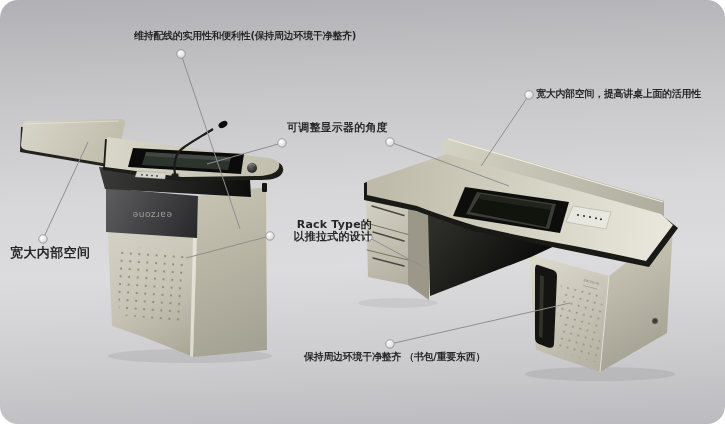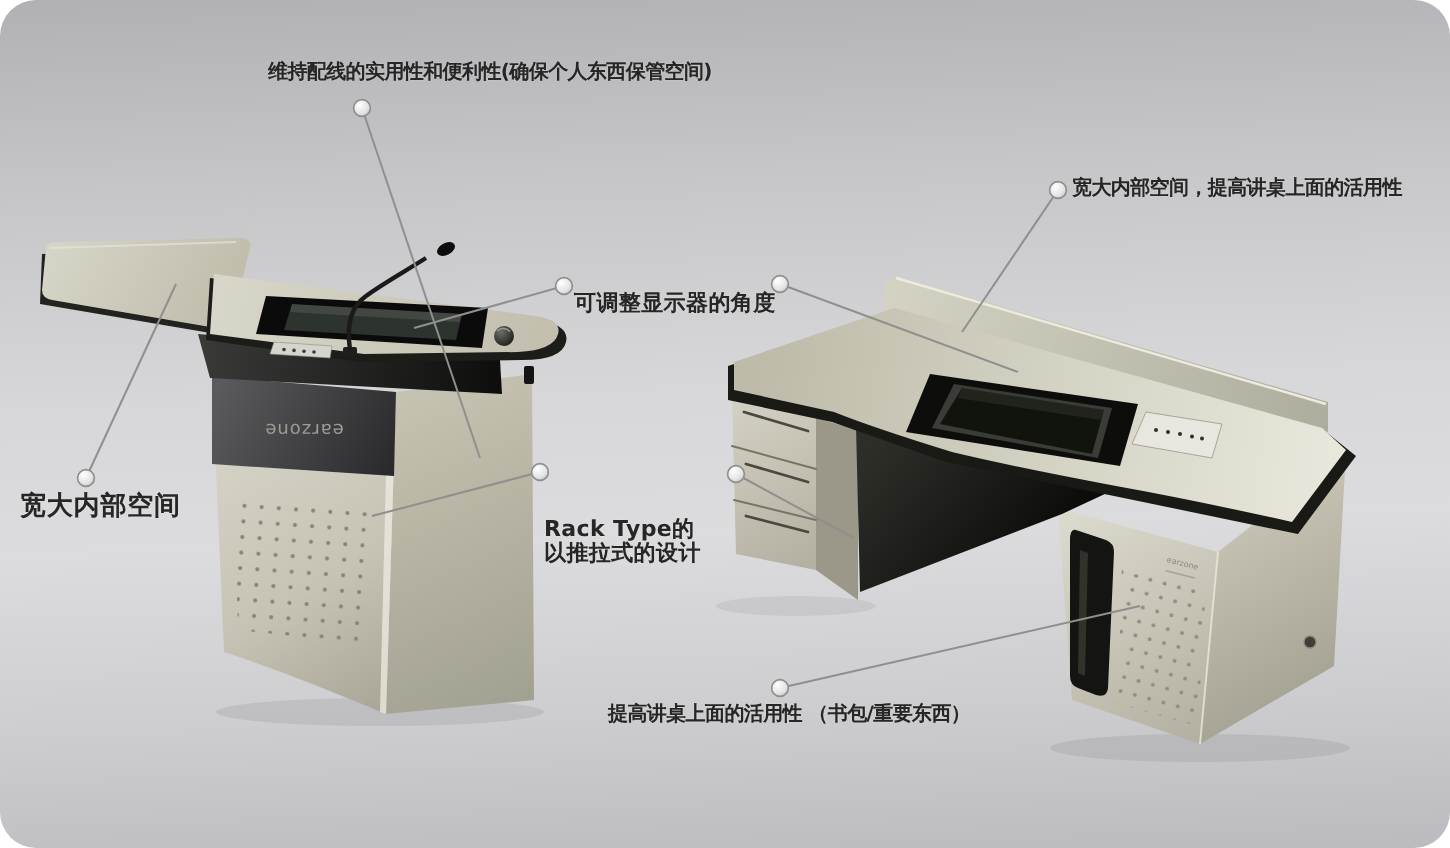"维持配线的实用性和便利性(确保个人东西保管空间)" div.lbl { text: 确保个人东西保管空间 -> 保持周边环境干净整齐 }
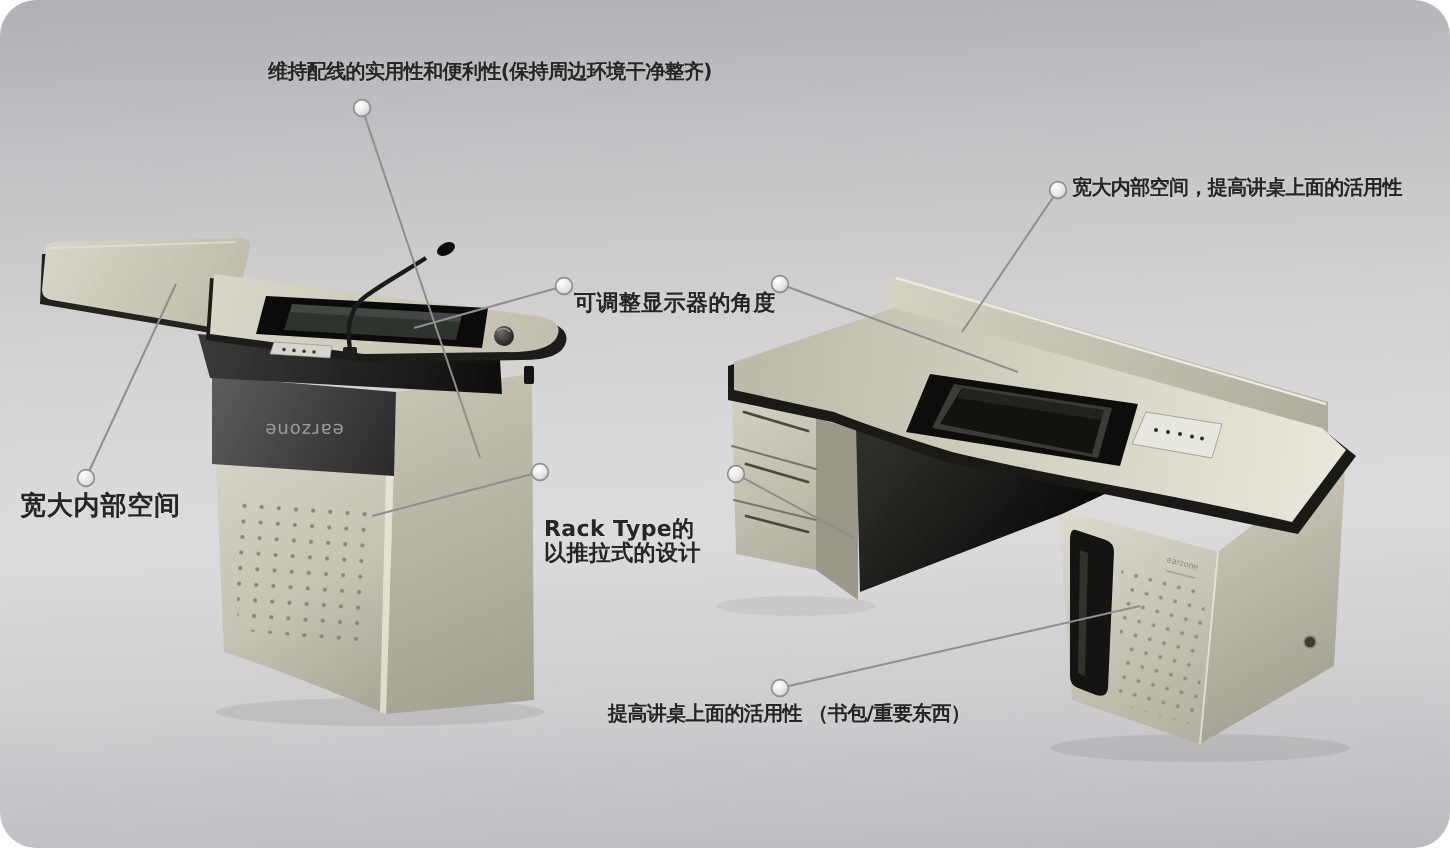"可调整显示器的角度" div.lbl { top: 144px -> 120px }
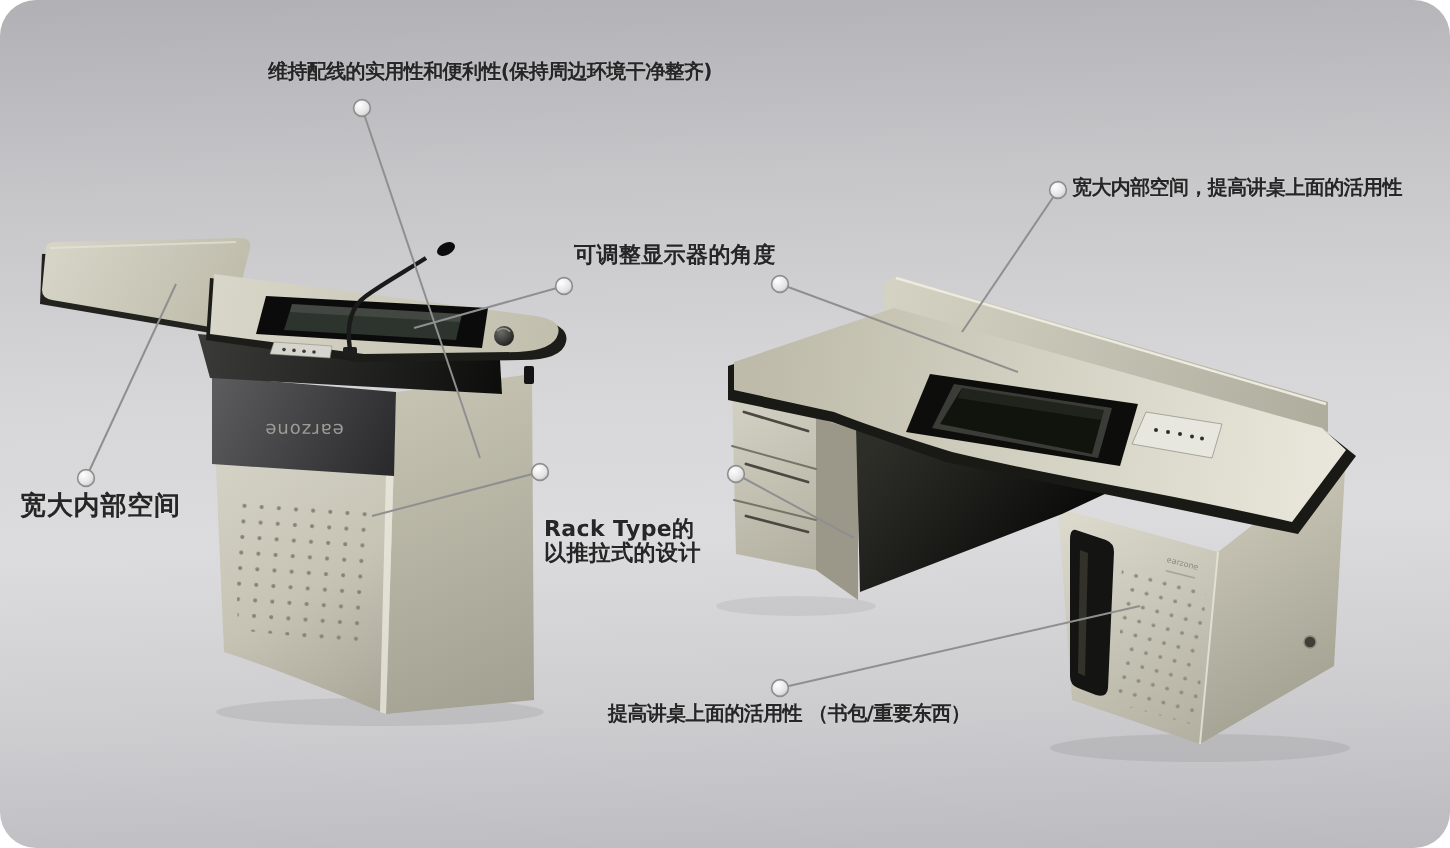"Rack Type的" .lbl-center { margin-top: 40px -> none; text-align: left -> right }
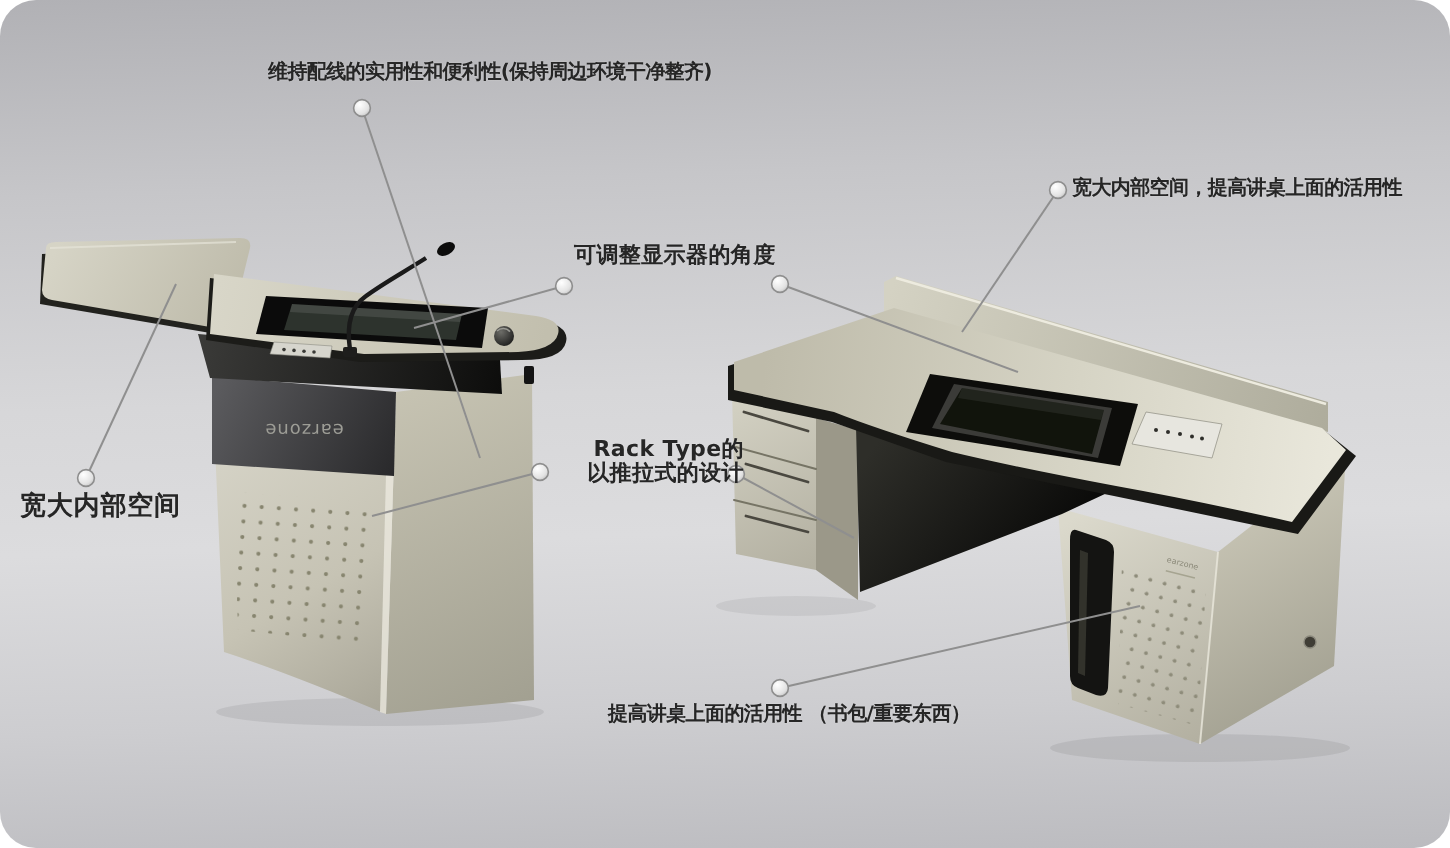"提高讲桌上面的活用性 （书包/重要东西）" div.lbl { text: 提高讲桌上面的活用性 -> 保持周边环境干净整齐 }
